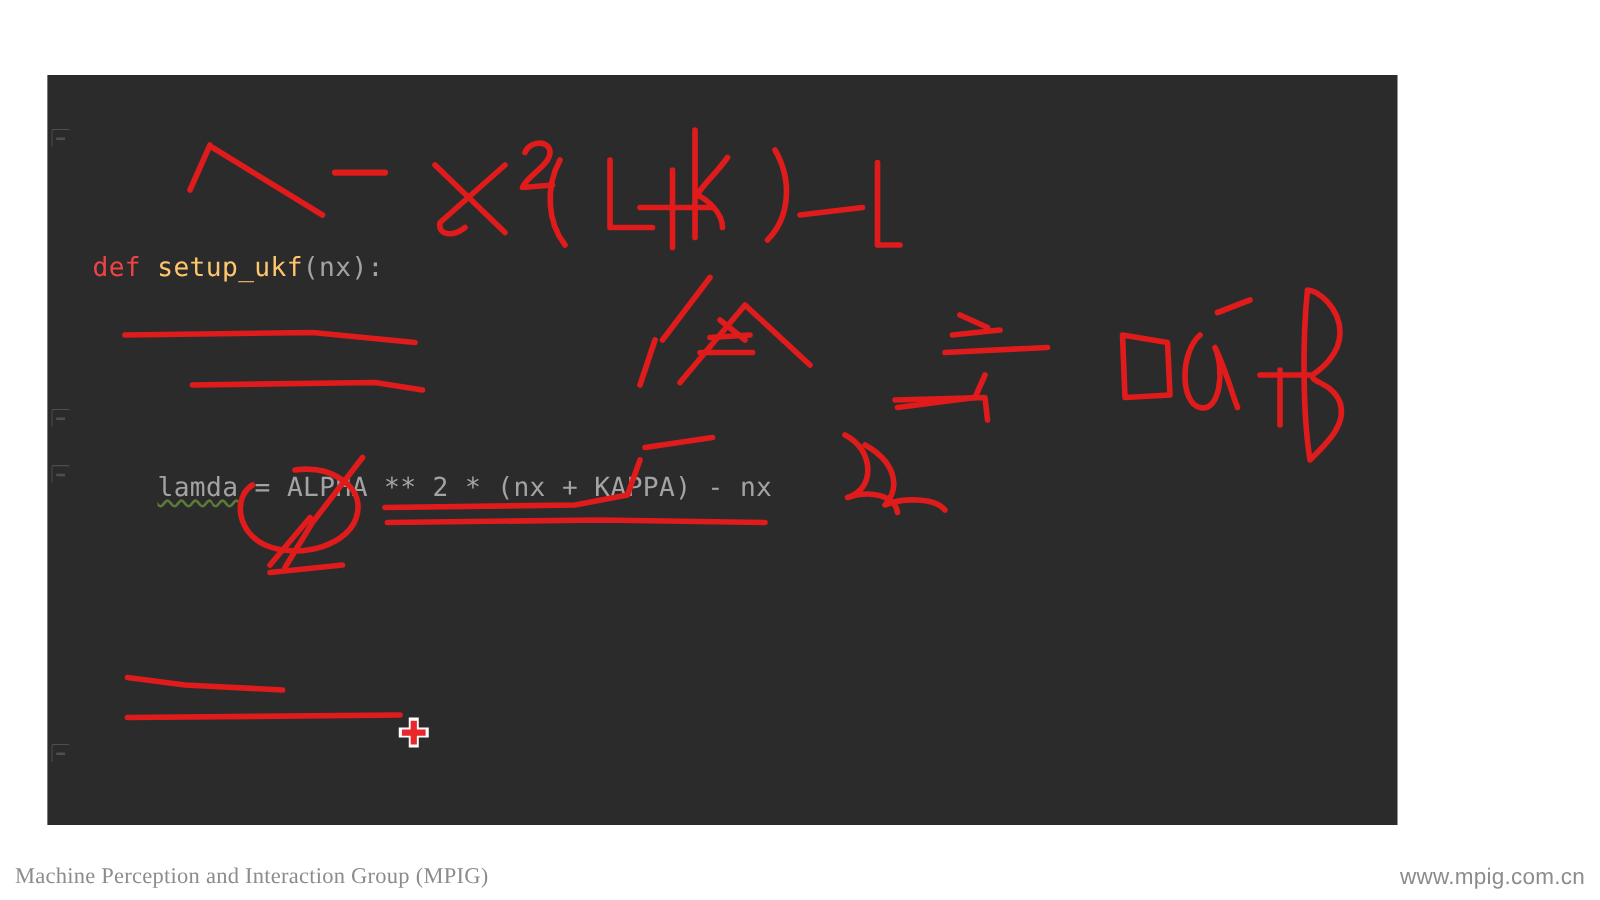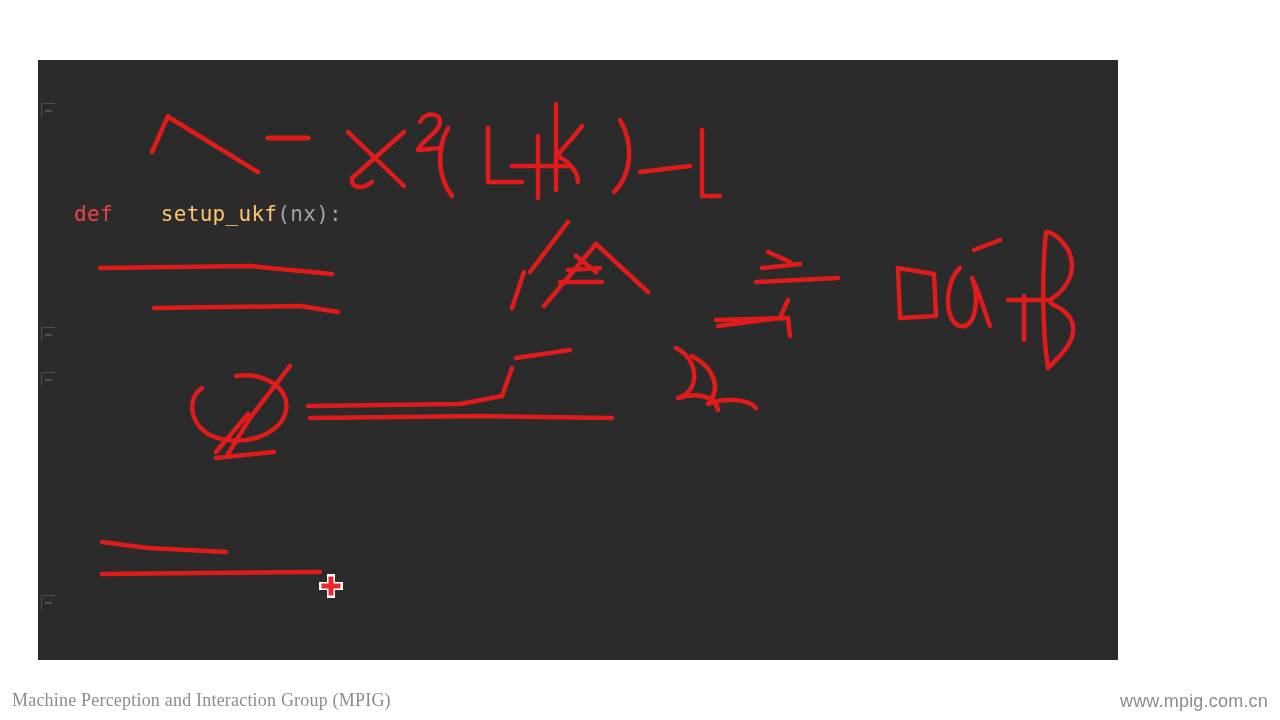"setup_ukf" .fn { margin-left: 35px -> none }
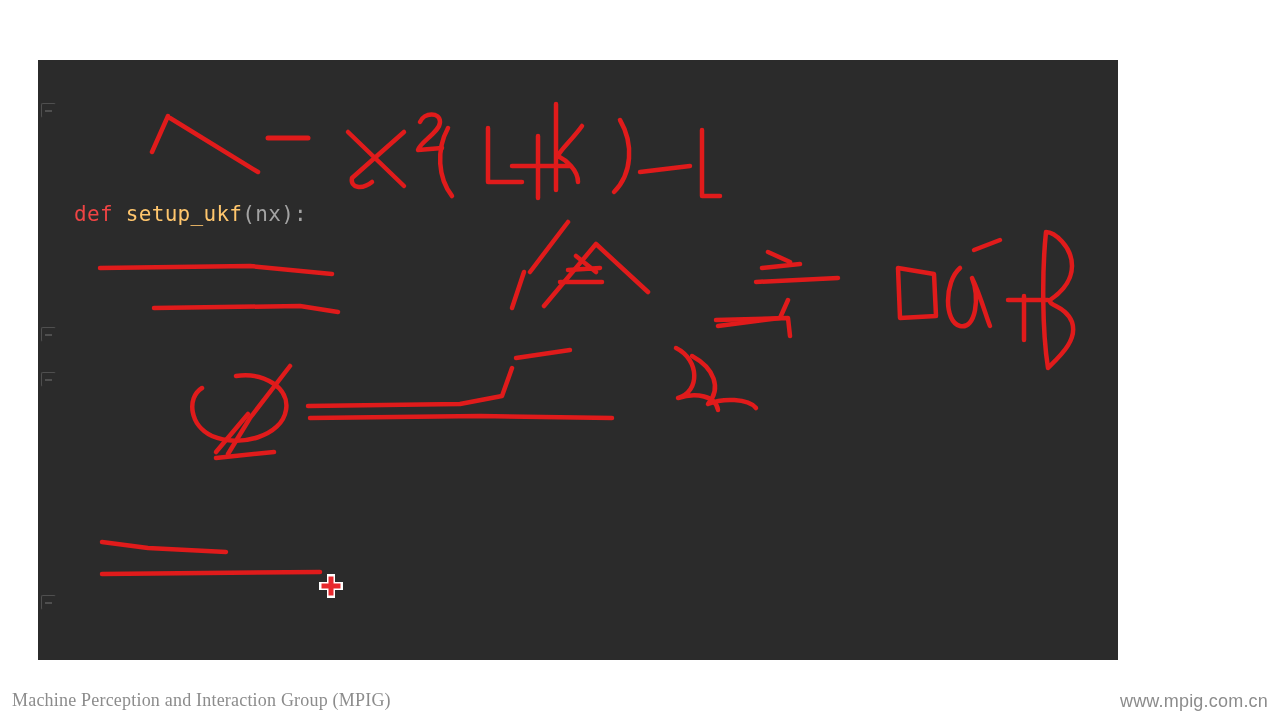"lamda = ALPHA ** 2" div.code-line { html: none -> <div><span></span><span>lamda</span><span> = ALPHA ** 2 * (nx + KAPPA) - nx</span></div> }
